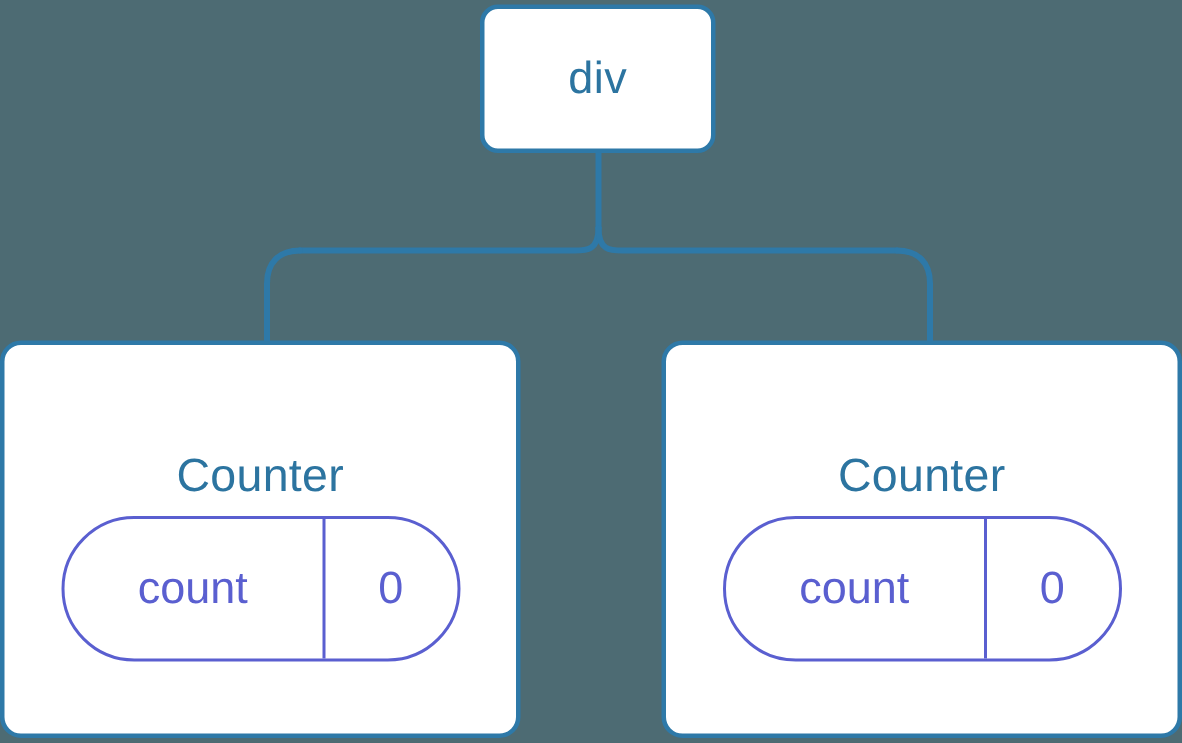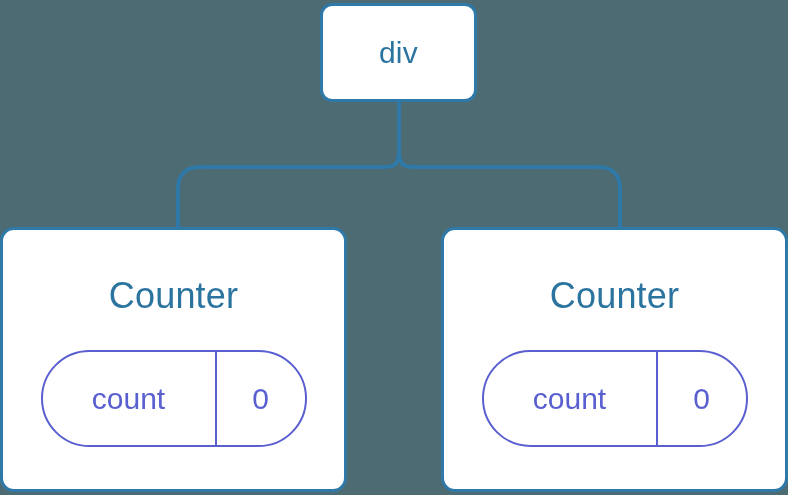"Counter" .node--child .node-title { font-size: 36px -> 31px; margin-top: none -> 23px }
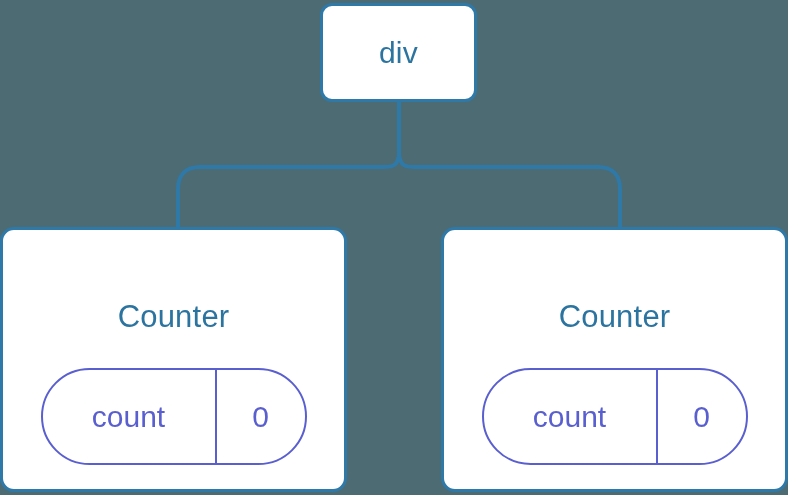"count" .state-pill { margin-top: 36px -> 12px }
